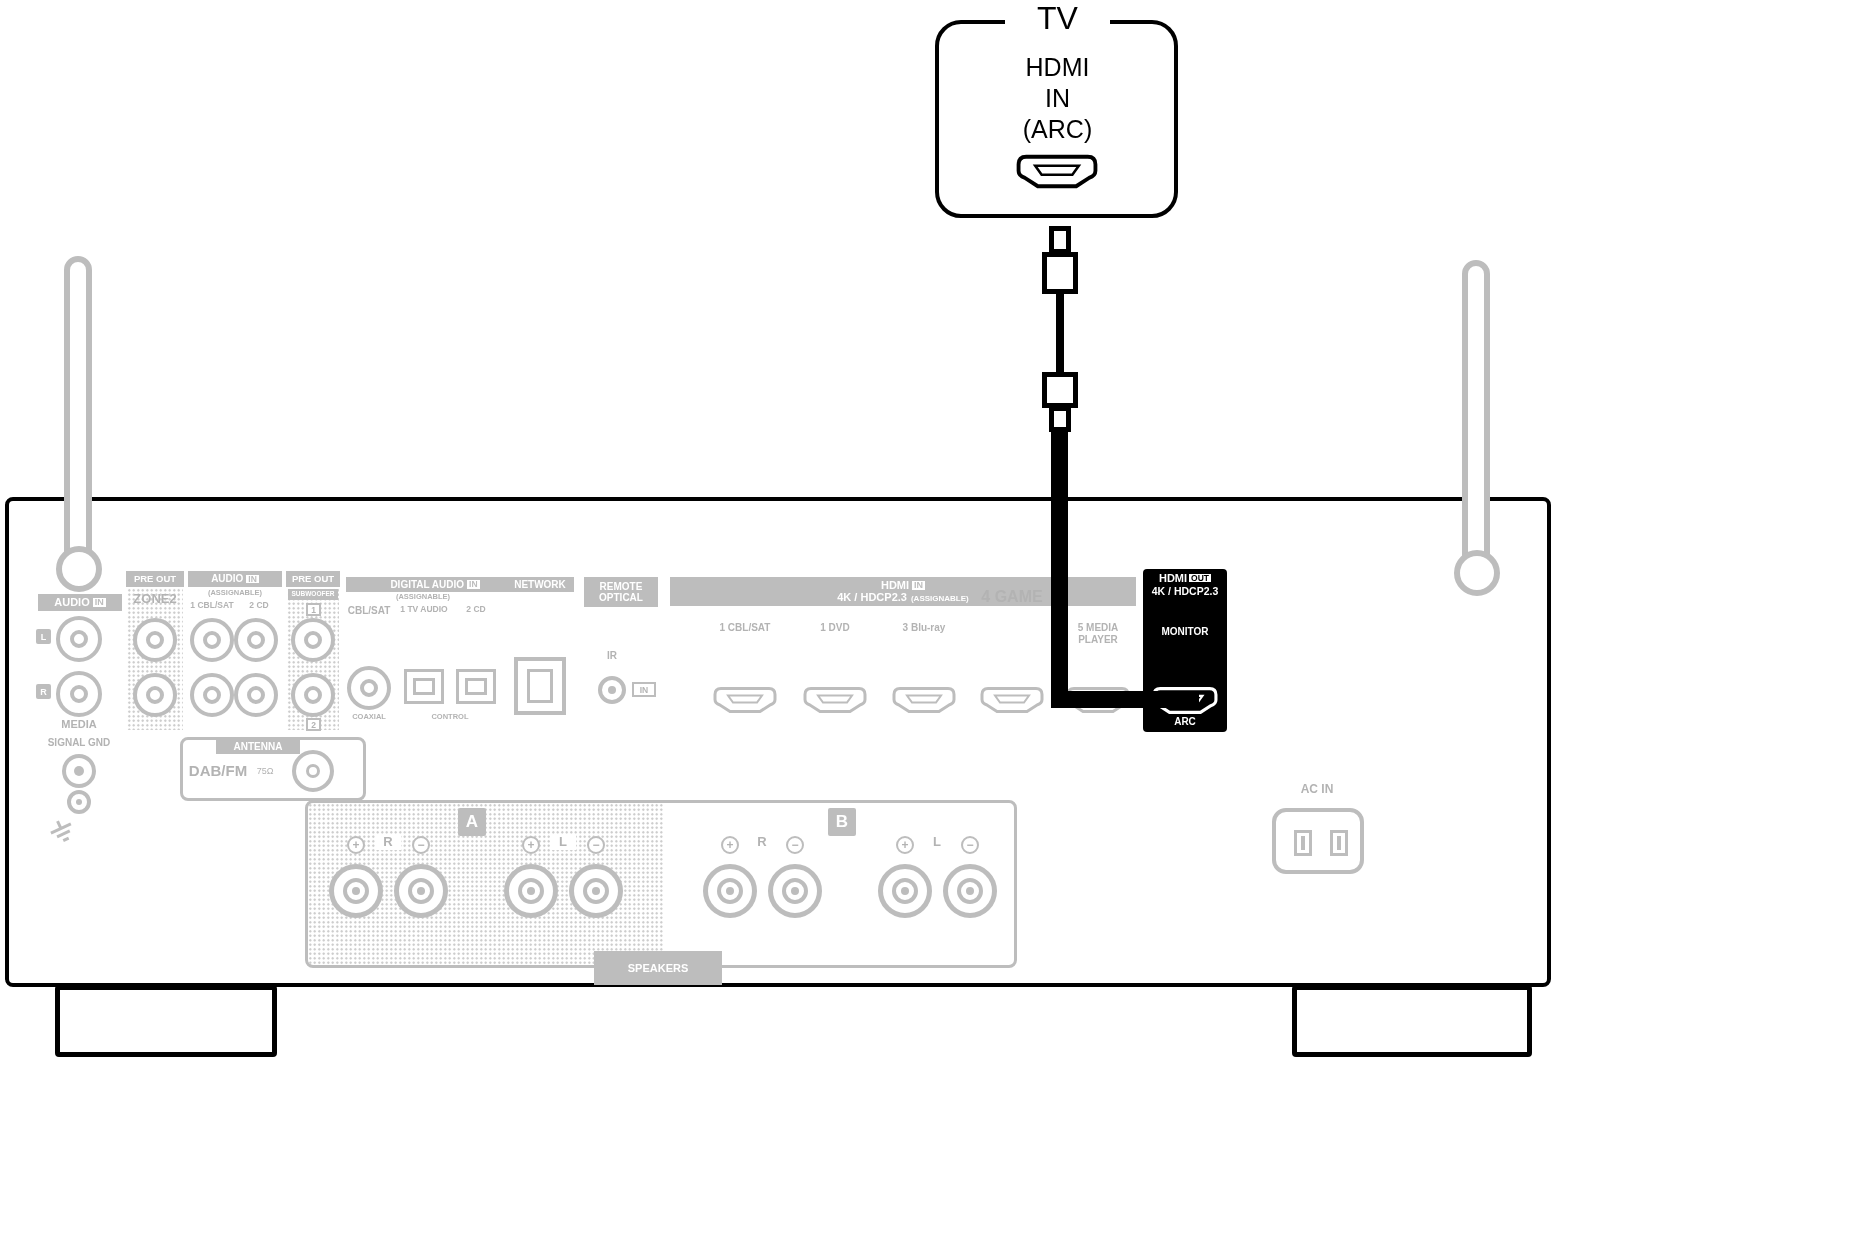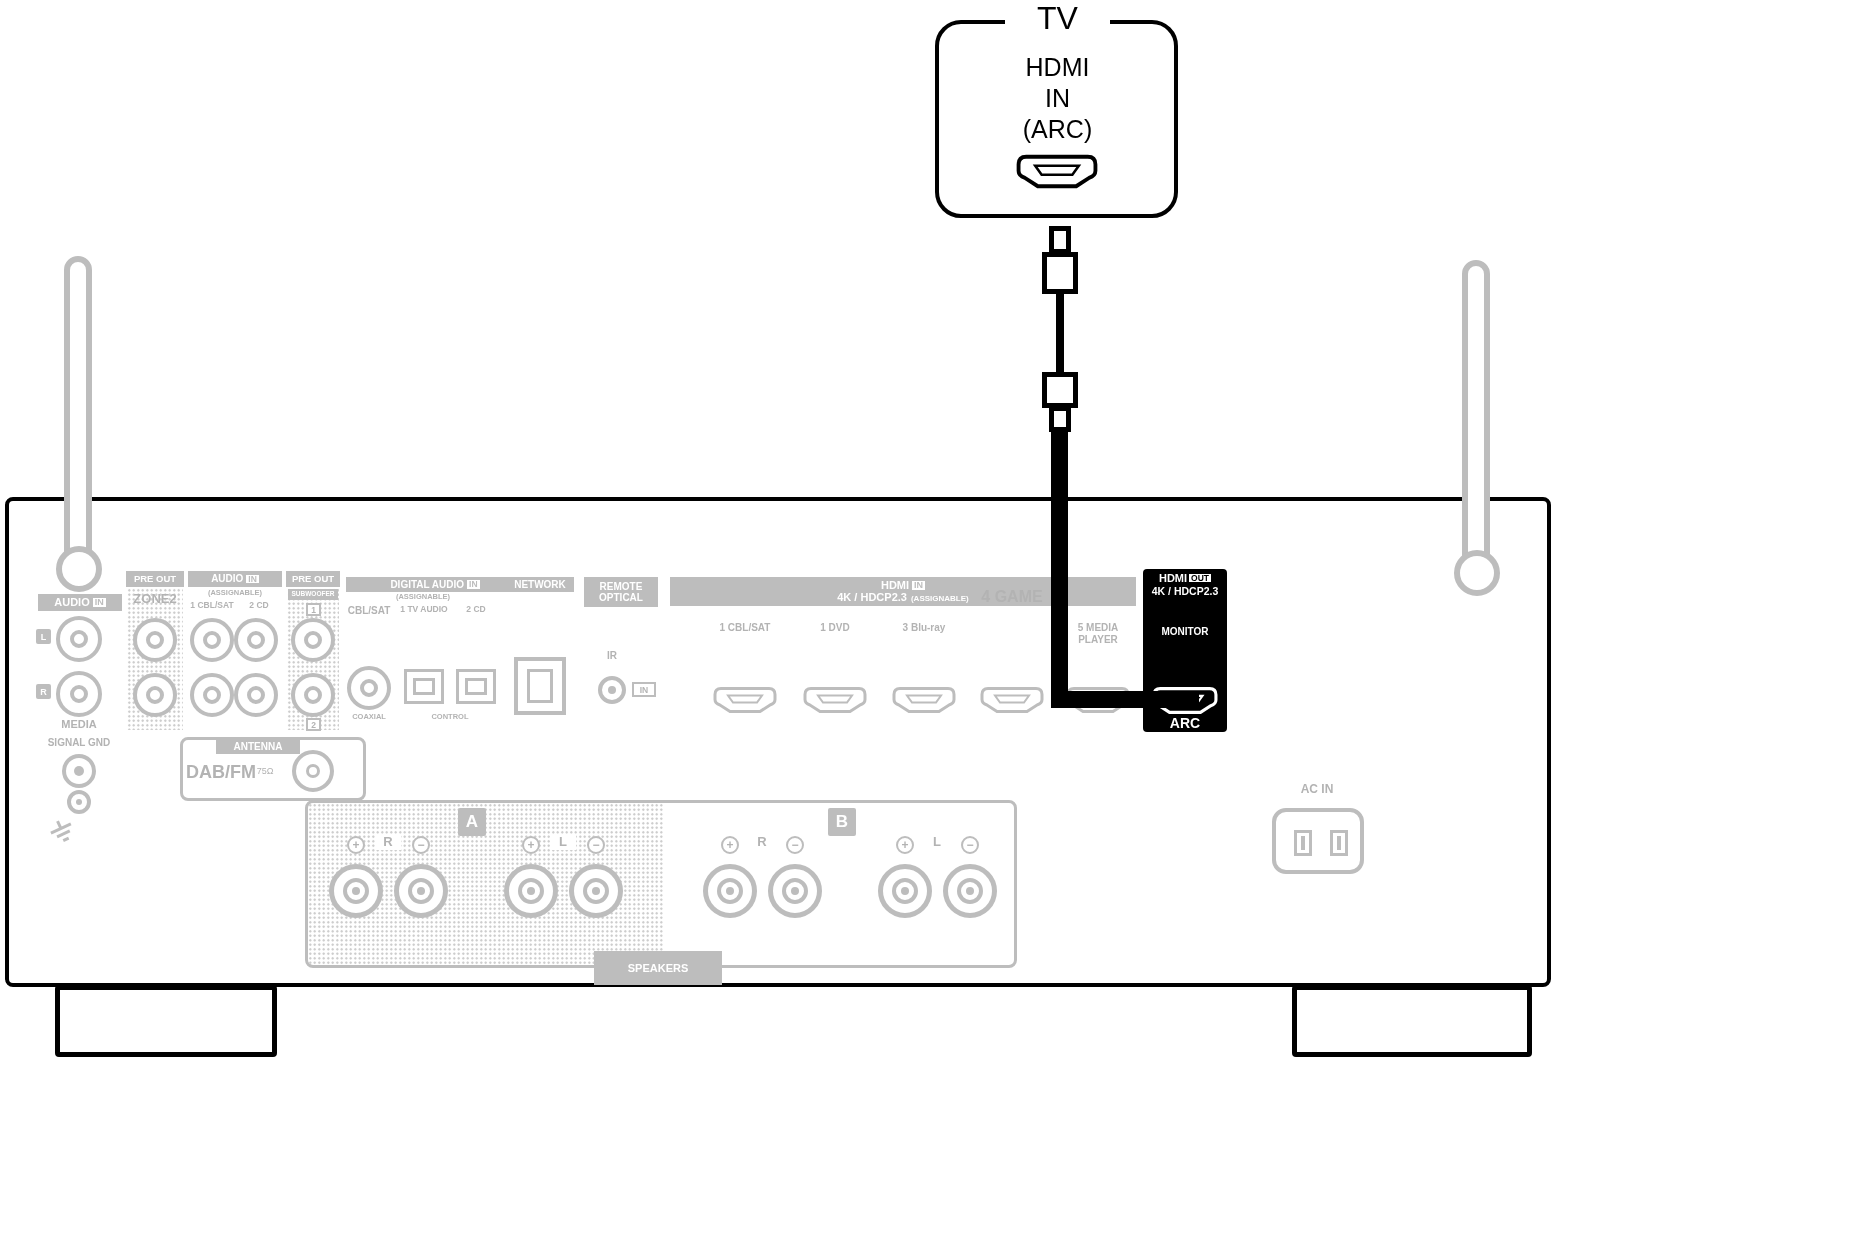"ARC" div.abs { font-size: 14px -> 10px }
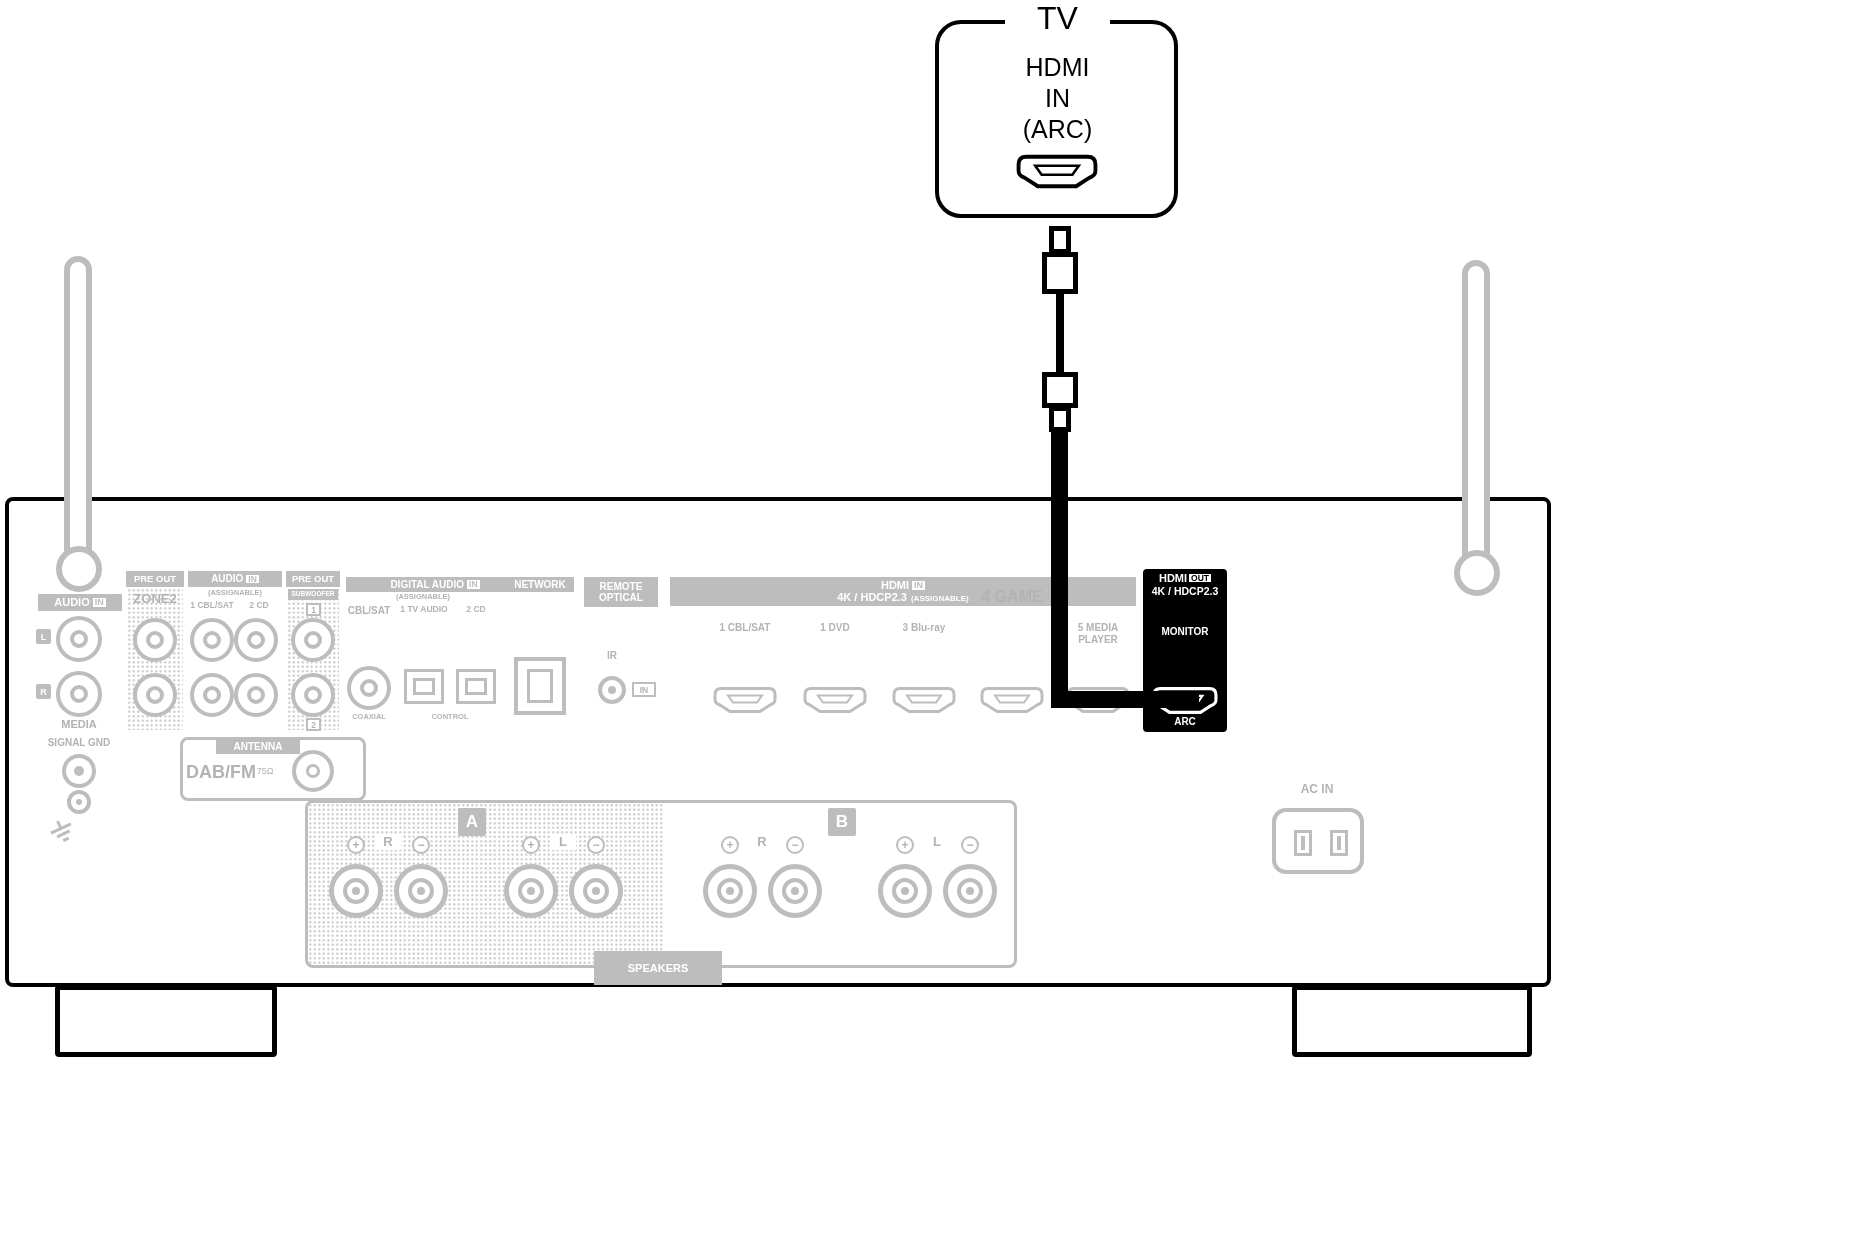"DAB/FM" div.abs { font-size: 18px -> 15px }
